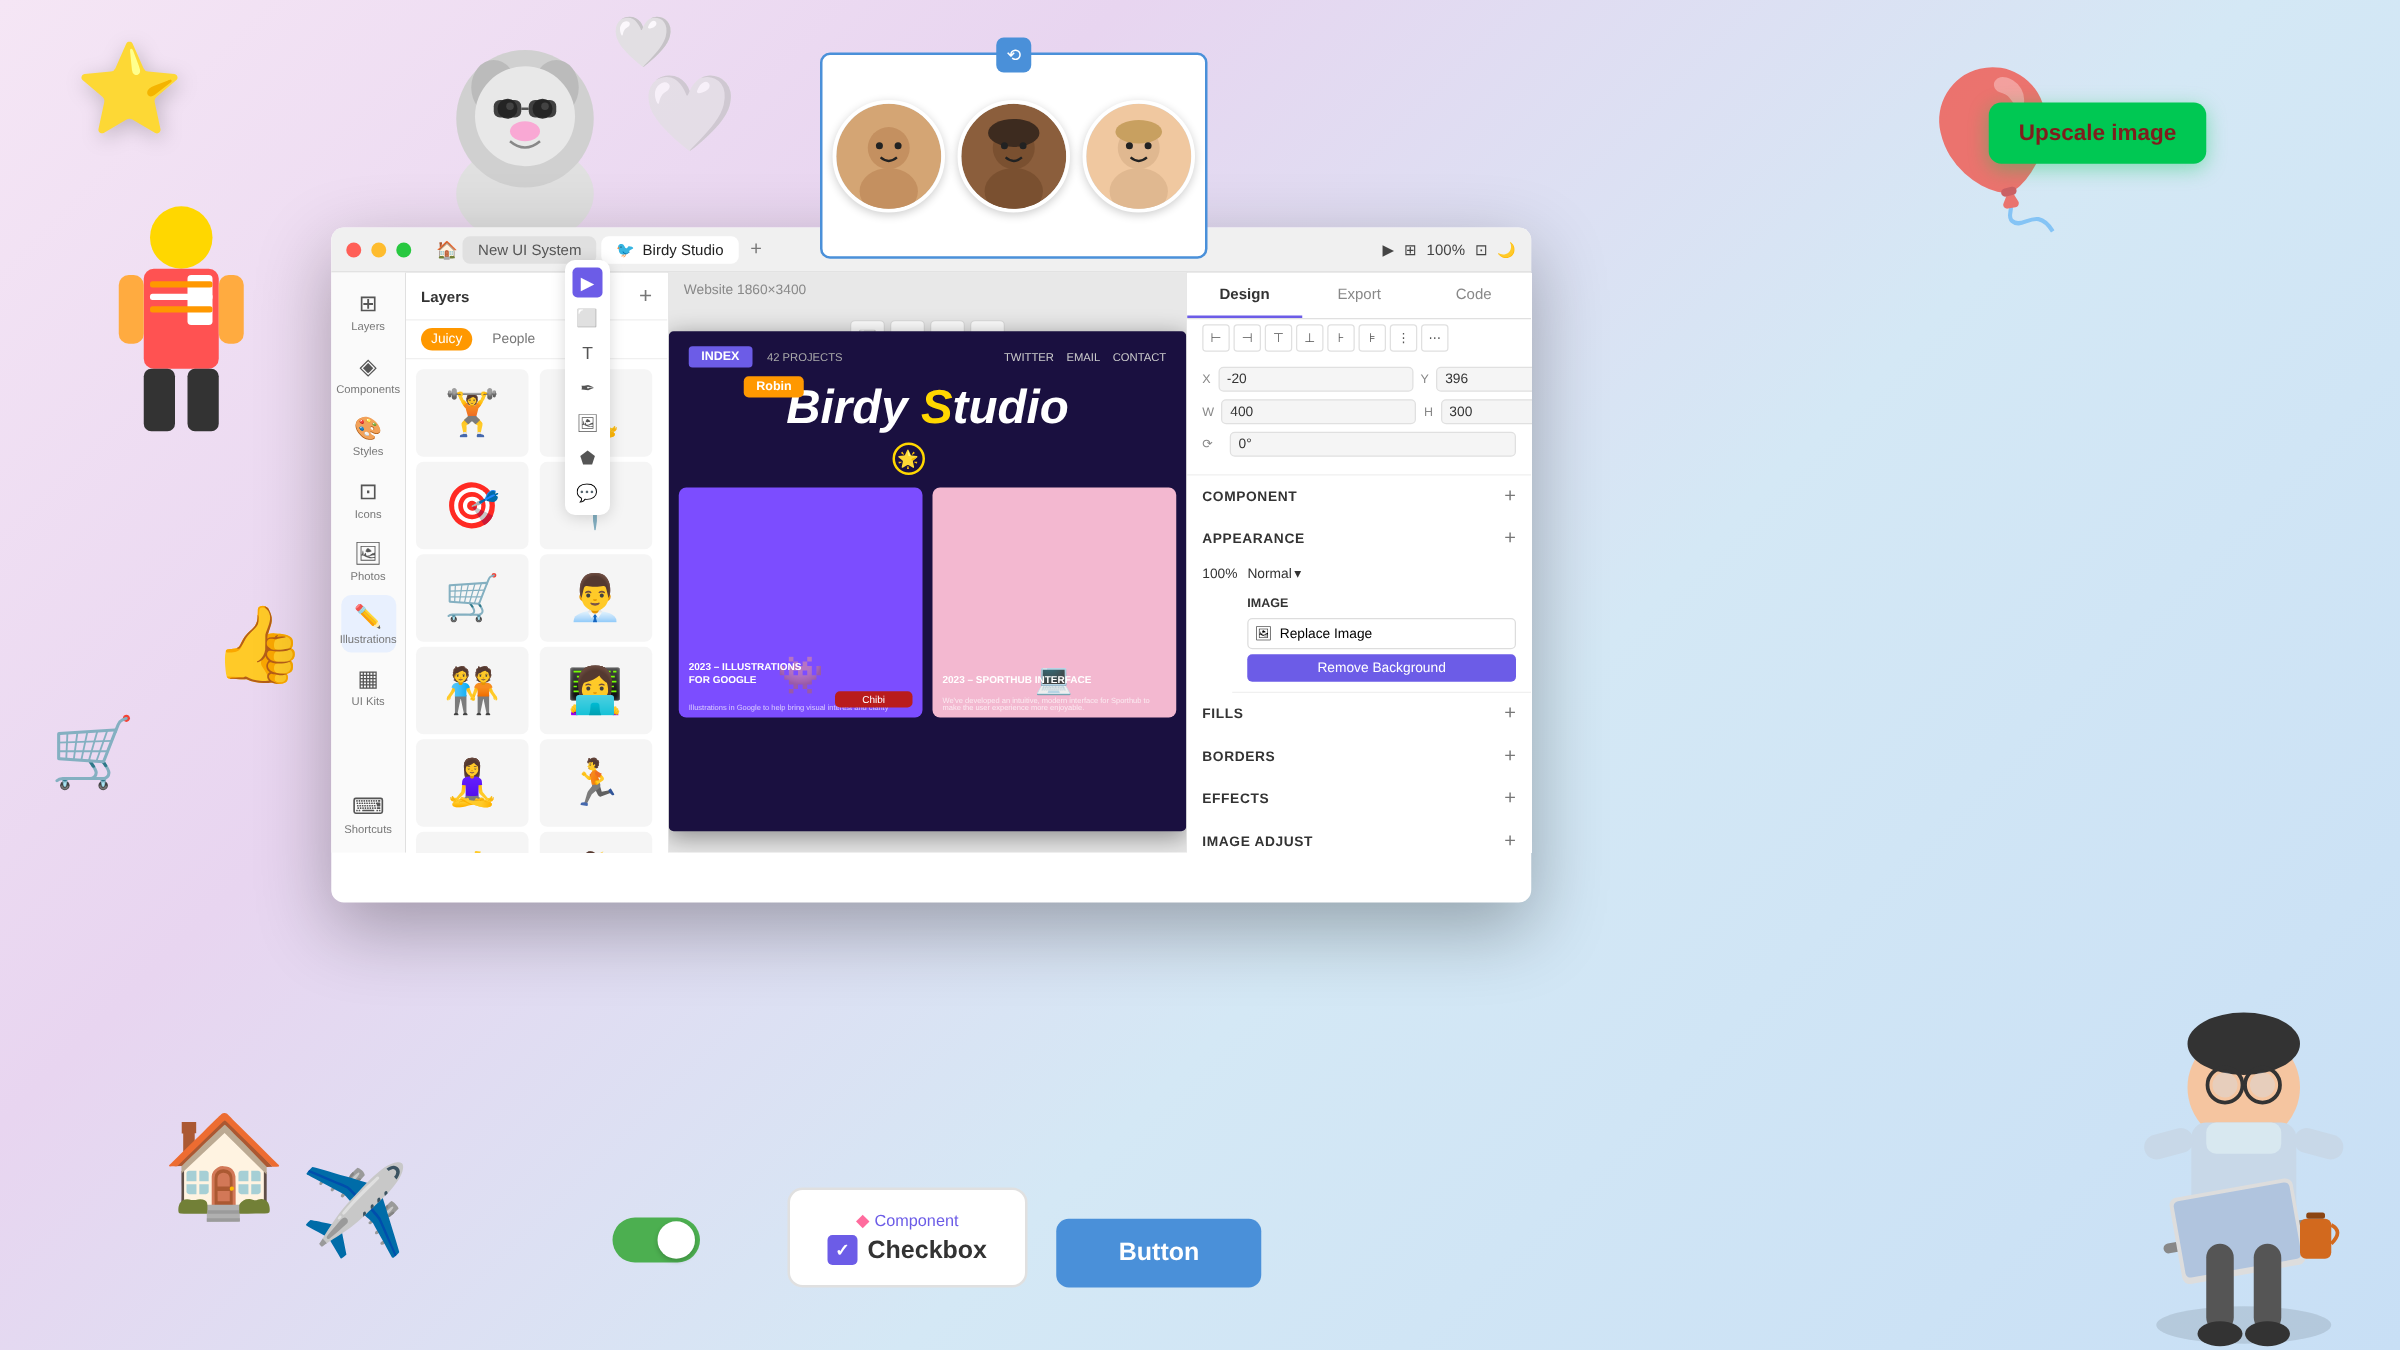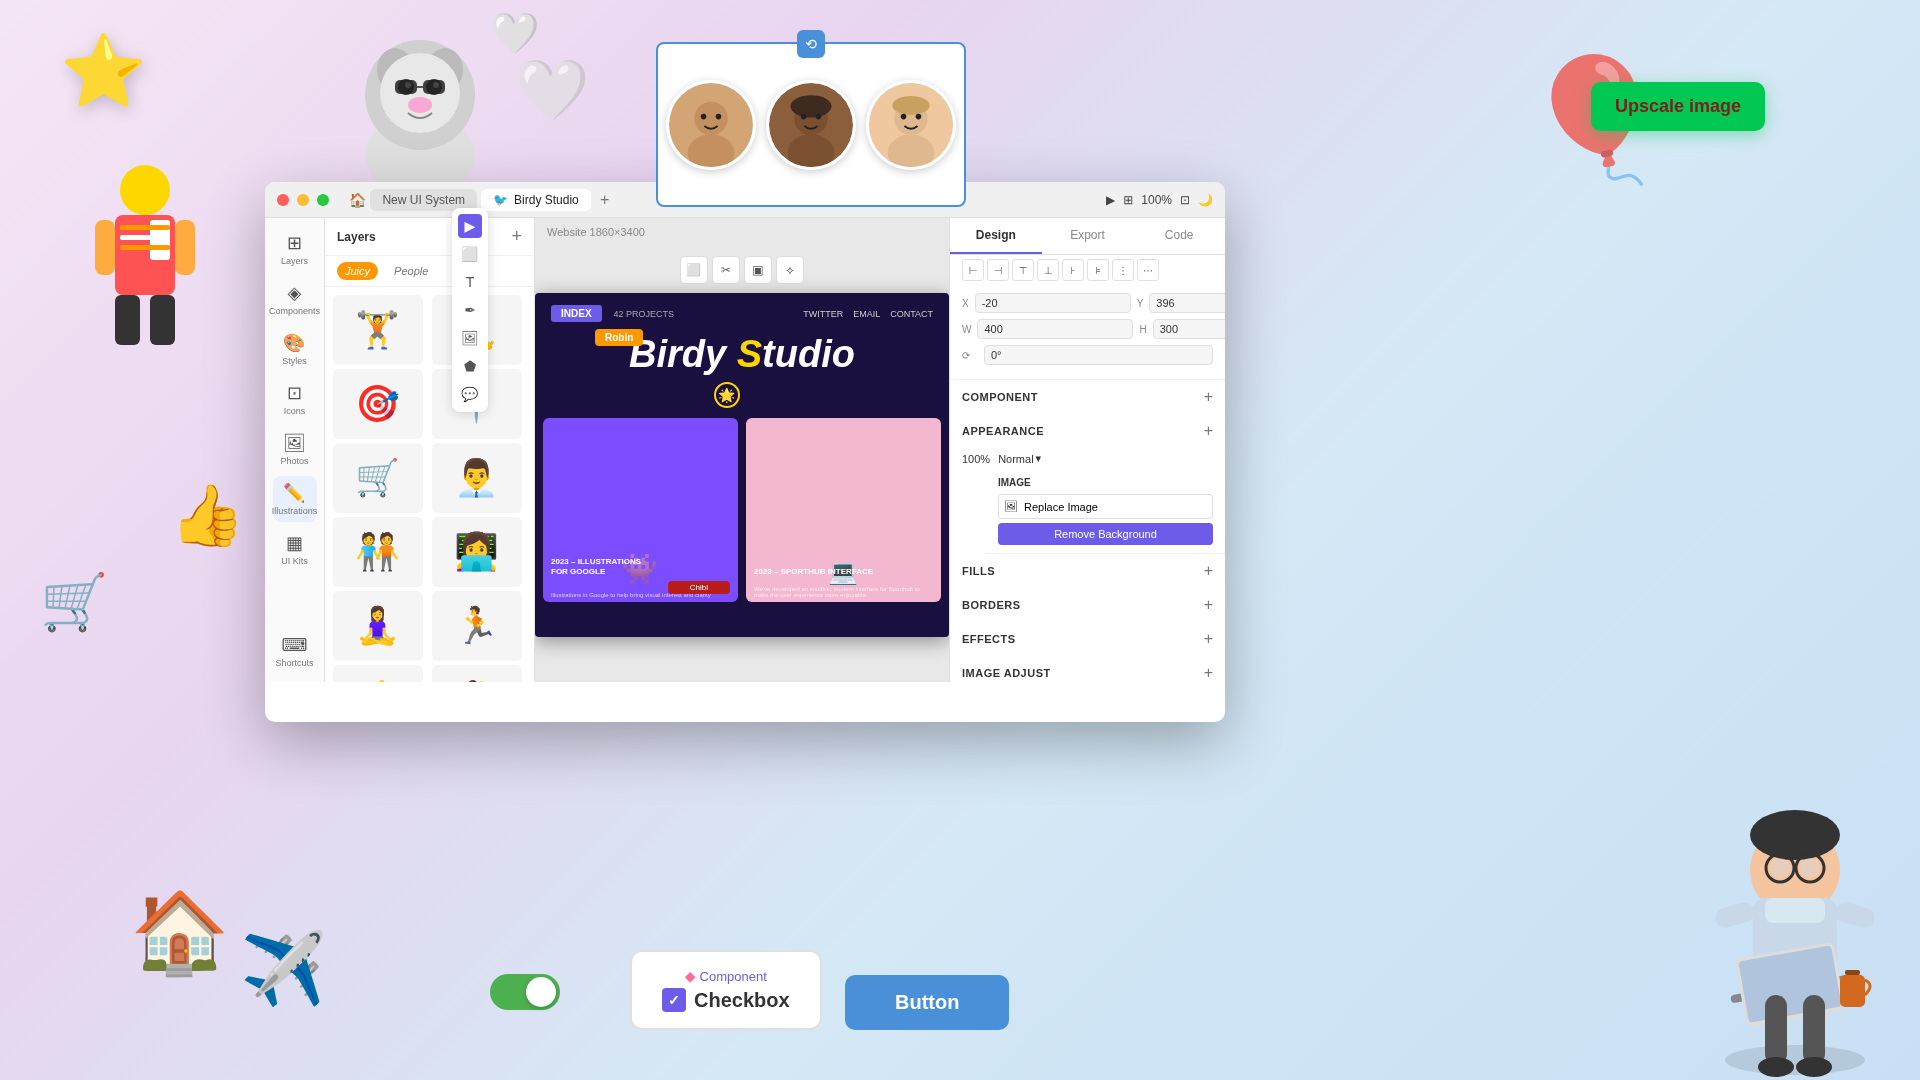"Juicy" .layers-search-tab { font-style: italic -> none }
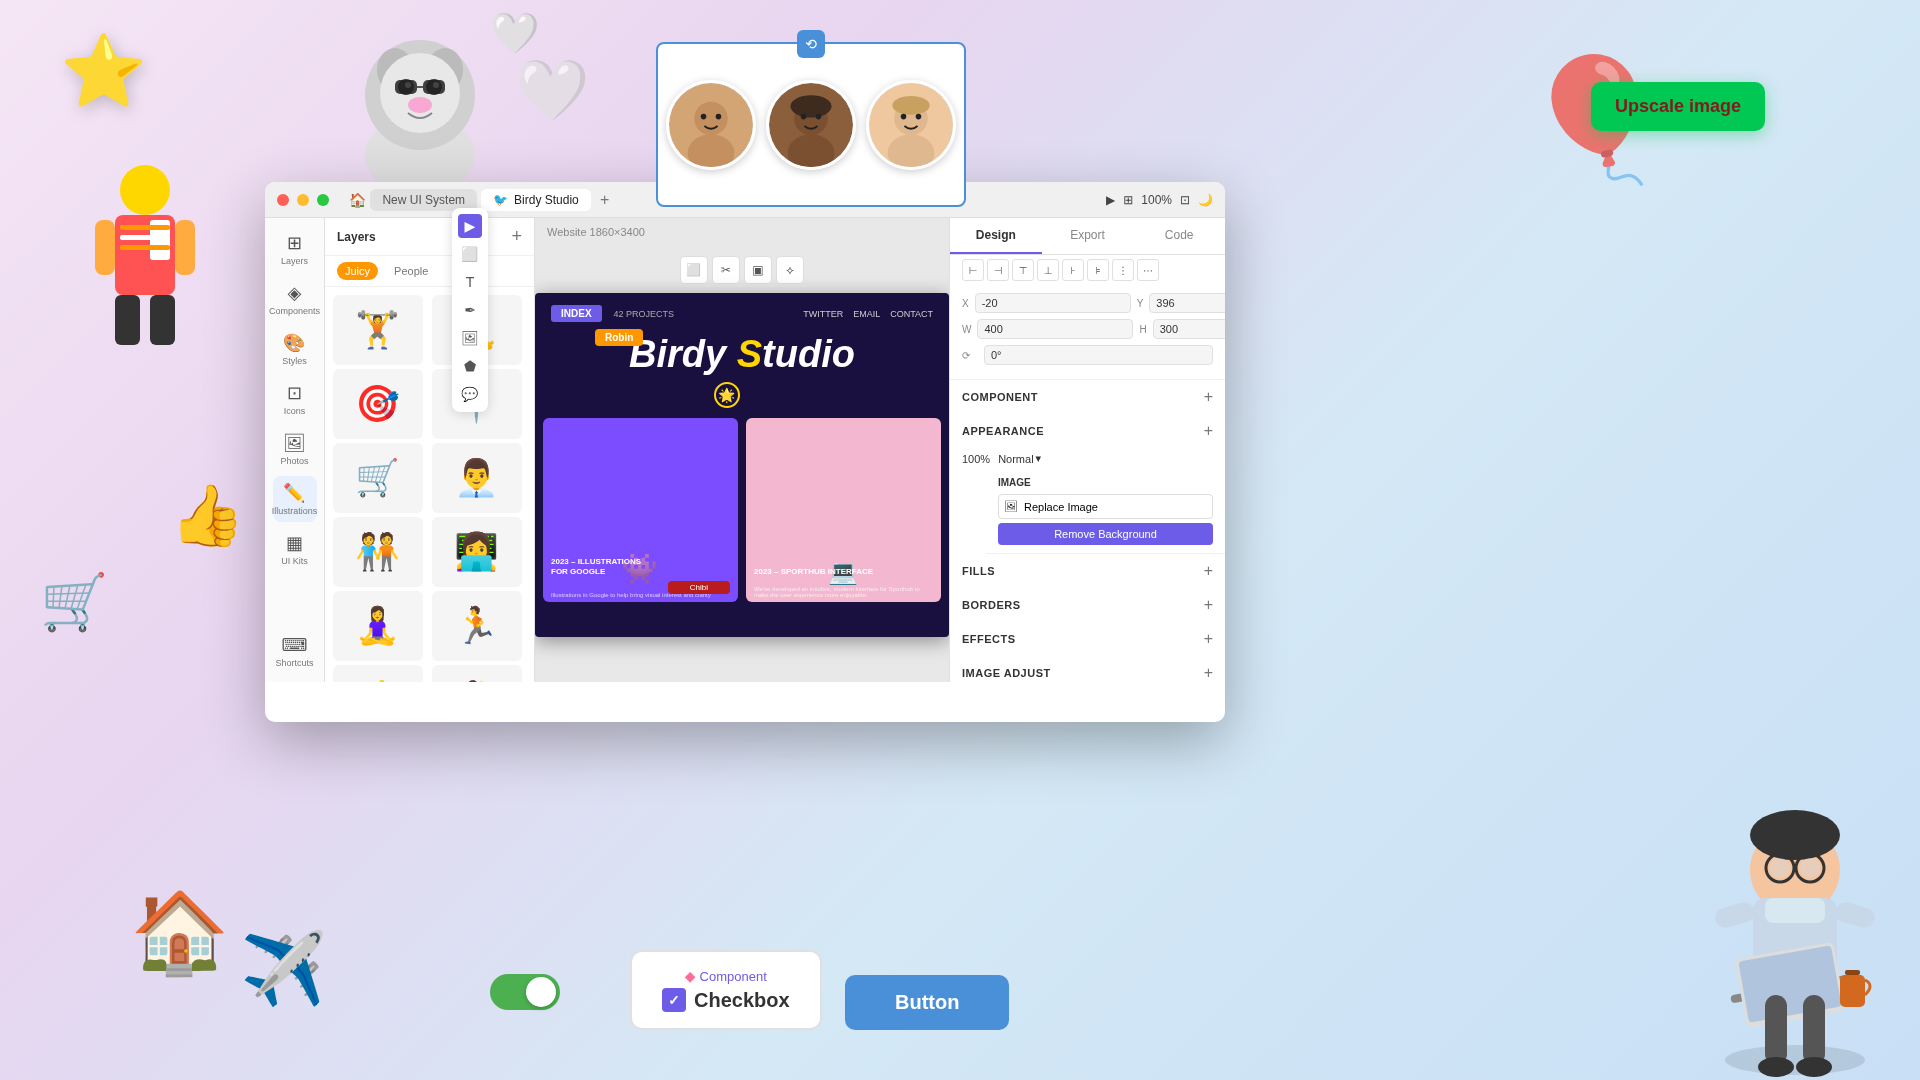"INDEX" .website-frame { height: 344px -> 400px }
